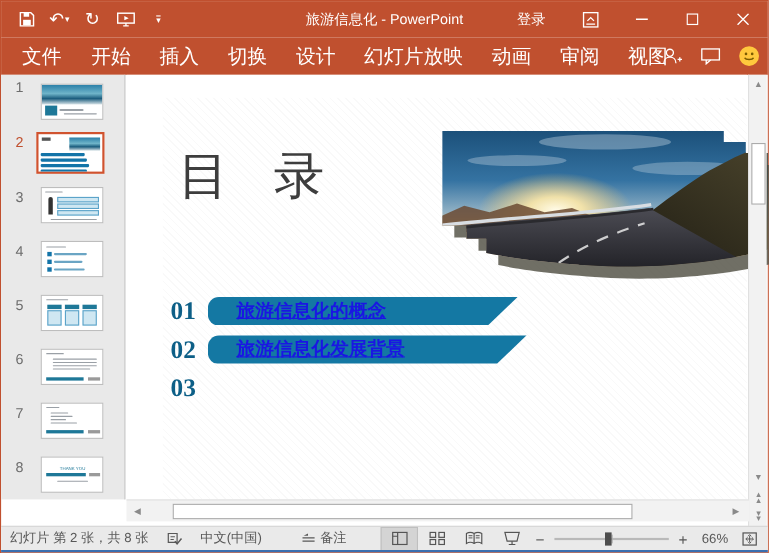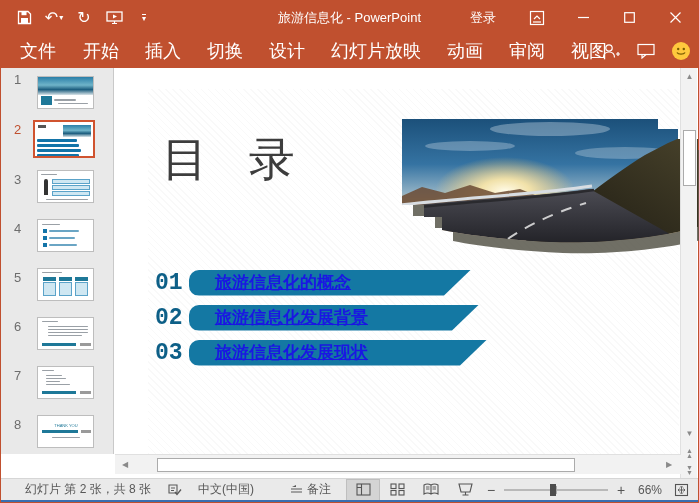"01" .toc-num { font-family: Liberation Mono, monospace -> Liberation Serif, serif }
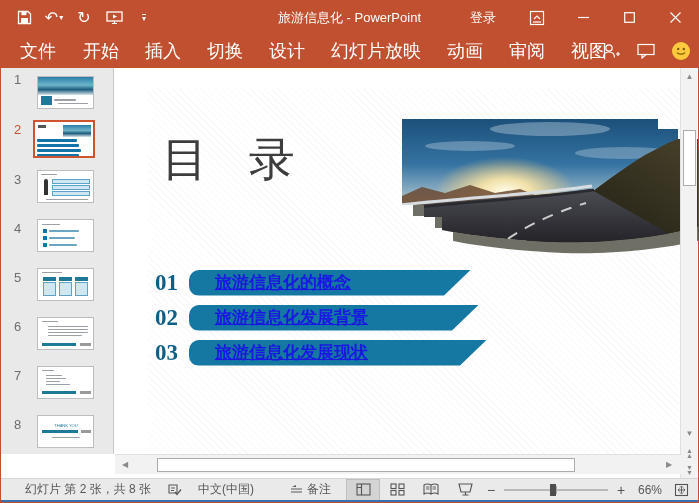"旅游信息化发展现状" div.toc-banner { html: <div> <span>旅游信息化发展现状</span> </div> -> none }
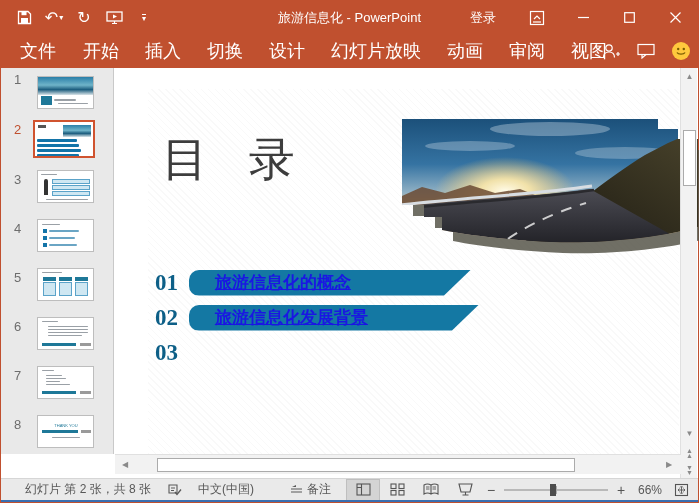"幻灯片 第 2 张，共 8" .sb-left { padding-left: 16px -> 0 }
